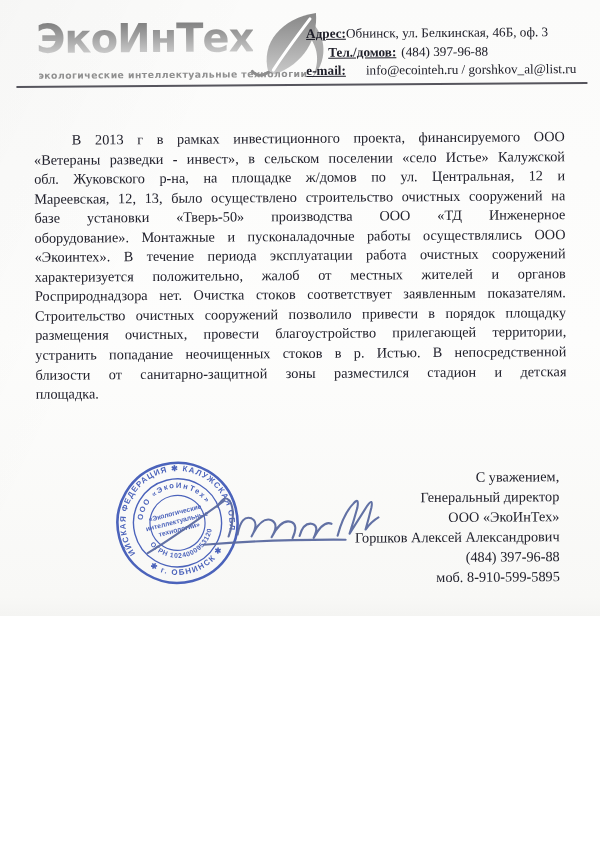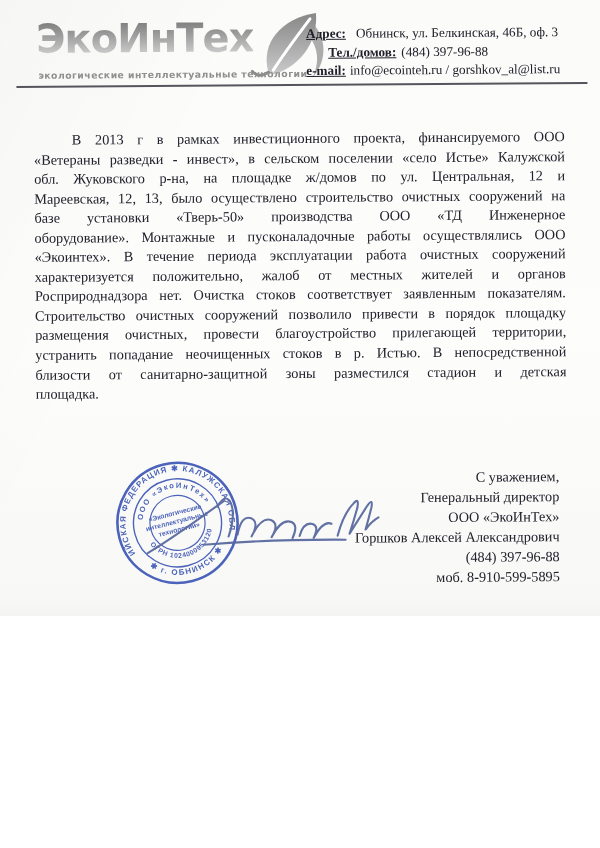"Адрес:" .lbl.addr { margin-right: 10px -> 0 }
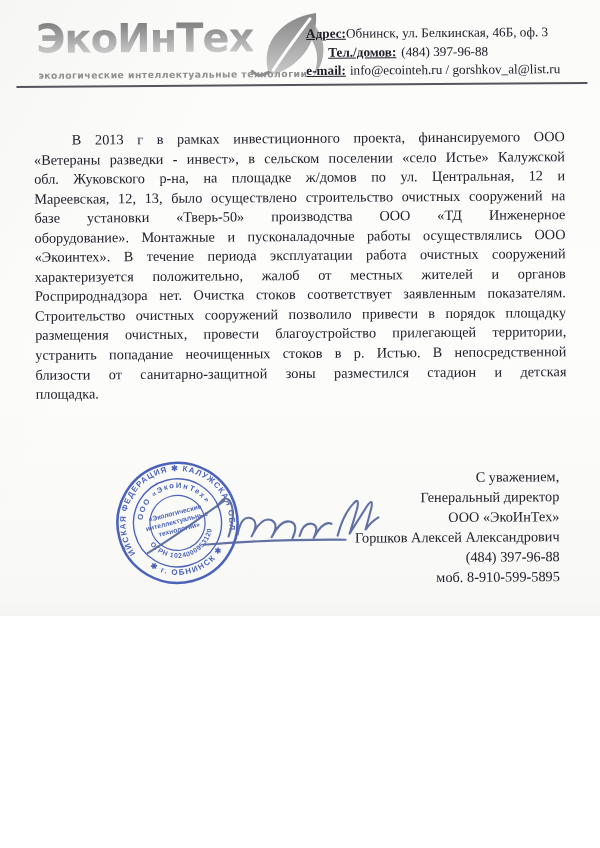"e-mail:" .lbl.mail { margin-right: 4px -> 20px }
